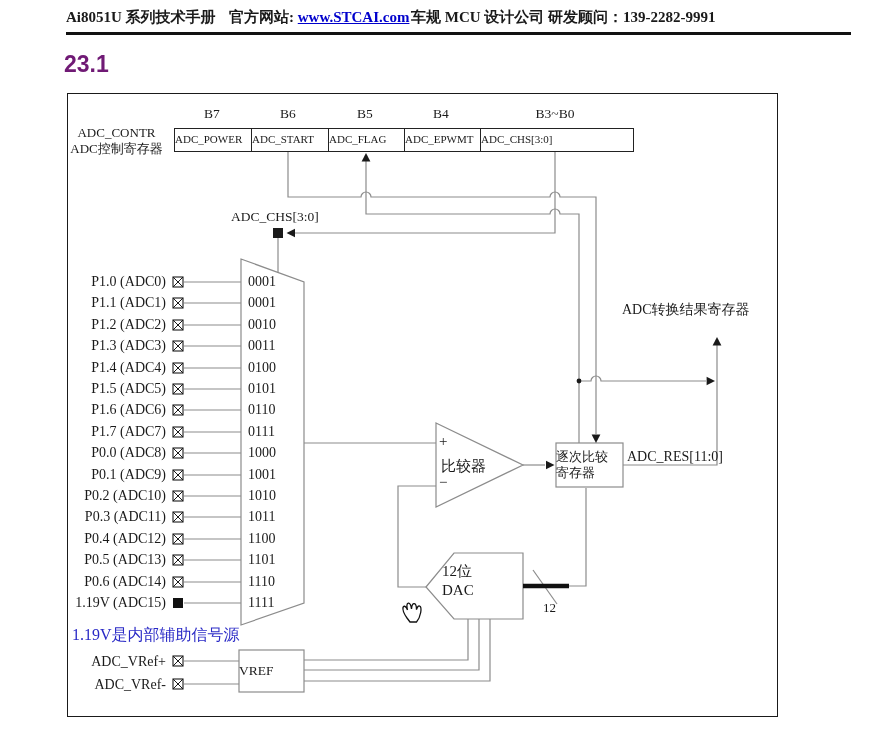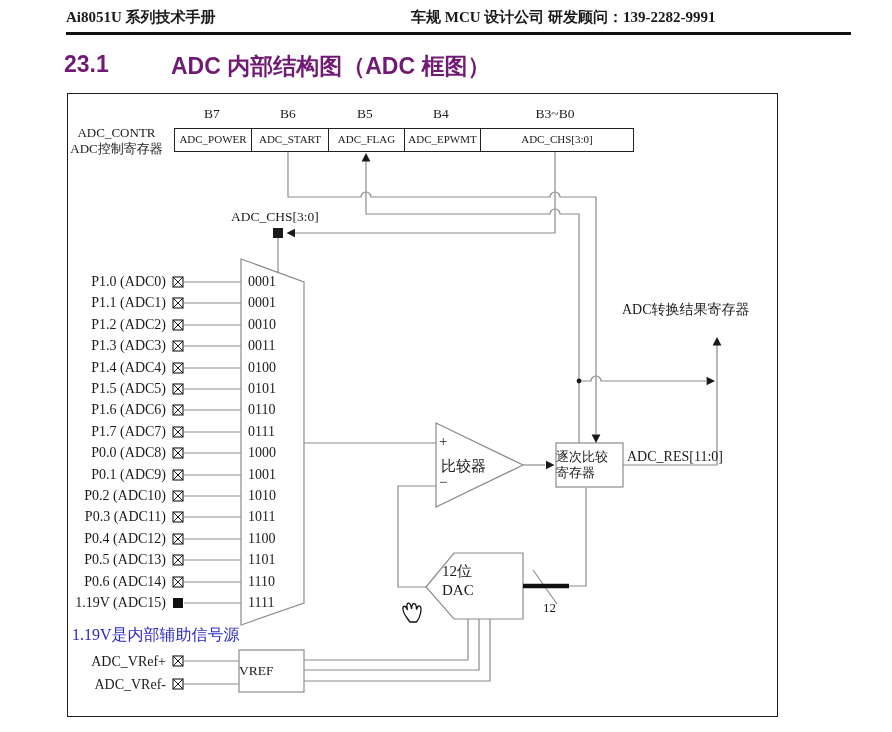"官方网站: www.STCAI.com" div.abs { html: none -> <div><span>官方网站: </span><a>www.STCAI.com</a></div> }
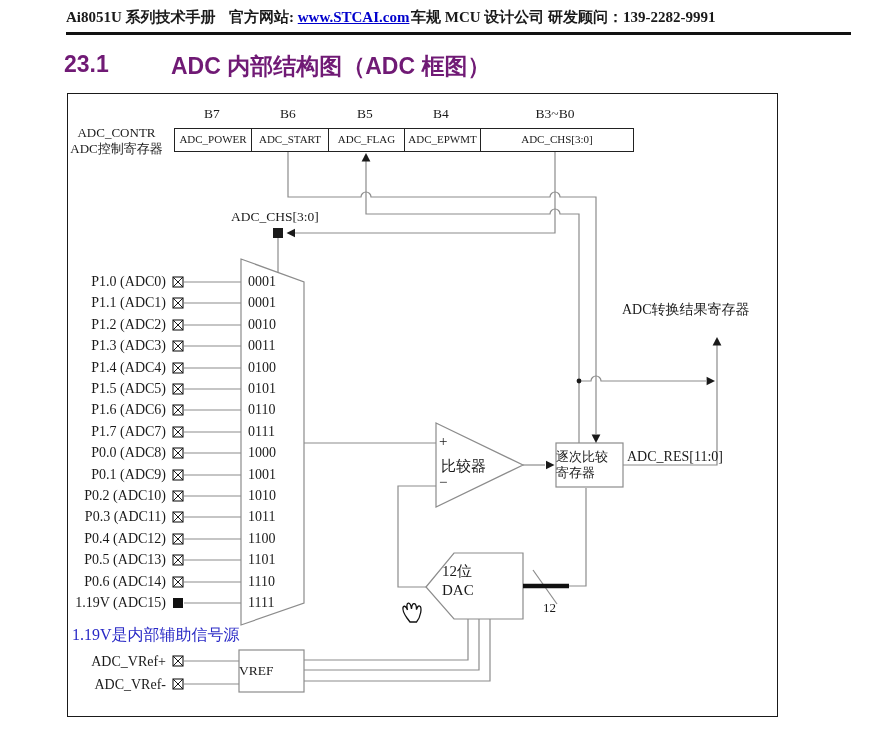"ADC 内部结构图（ADC 框图）" div.abs { html: <div>ADC 内部结构图（ADC 框图）</div> -> none }
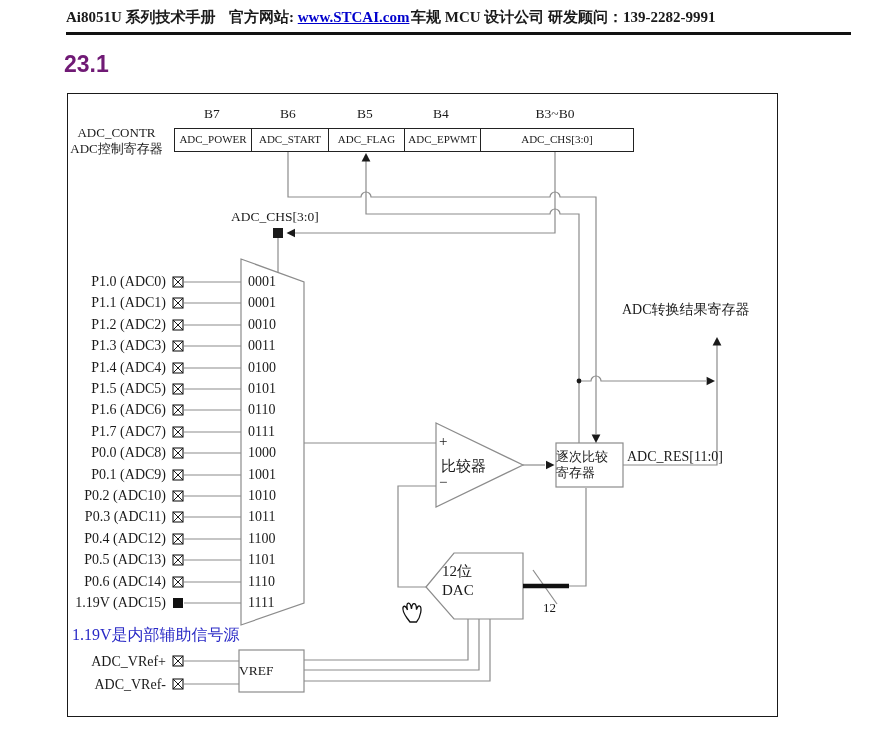"ADC_POWER" #regrow .cell { text-align: center -> left }
